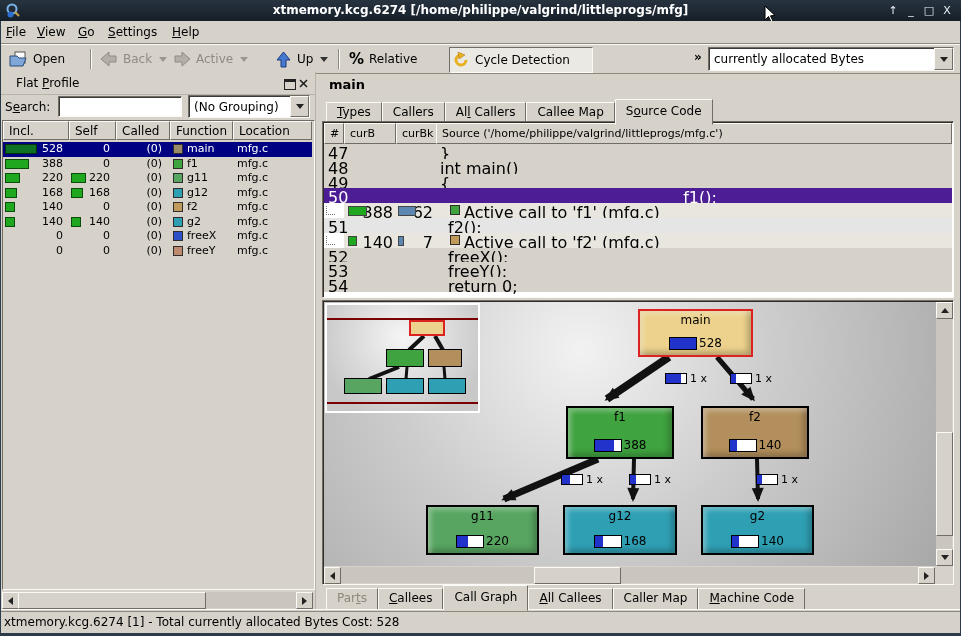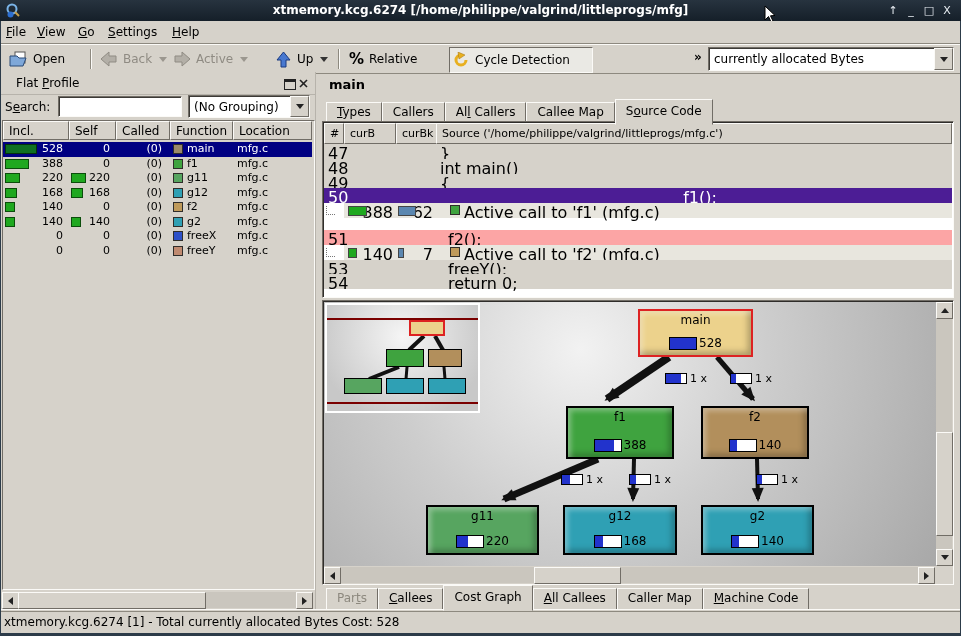"51" .srow.white { background: #fca5a5 -> #e5e5e5; margin-top: 12px -> none }
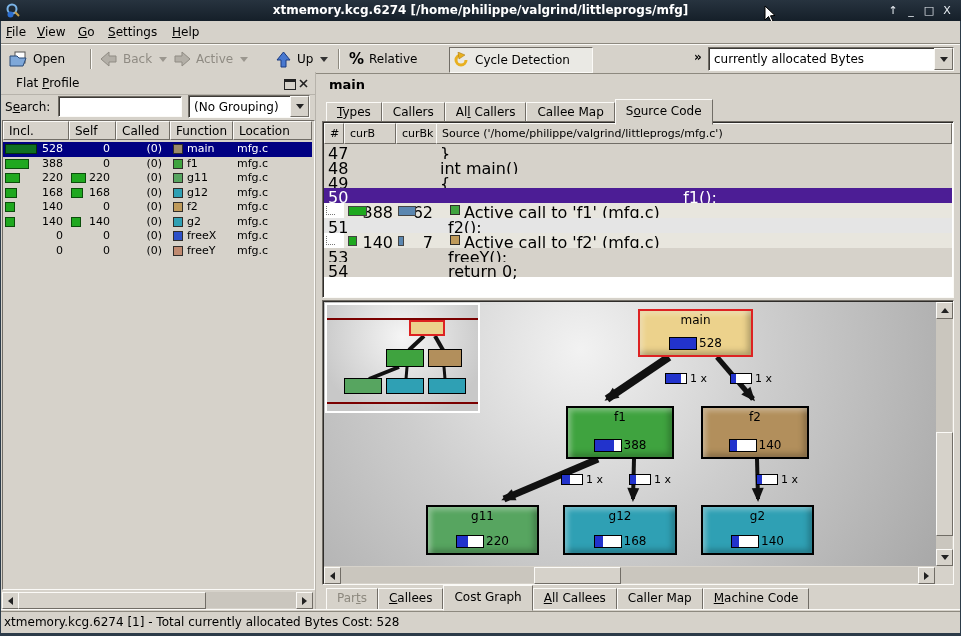"52" div.srow { html: none -> <div> <div>52</div> <div>freeX();</div> </div> }
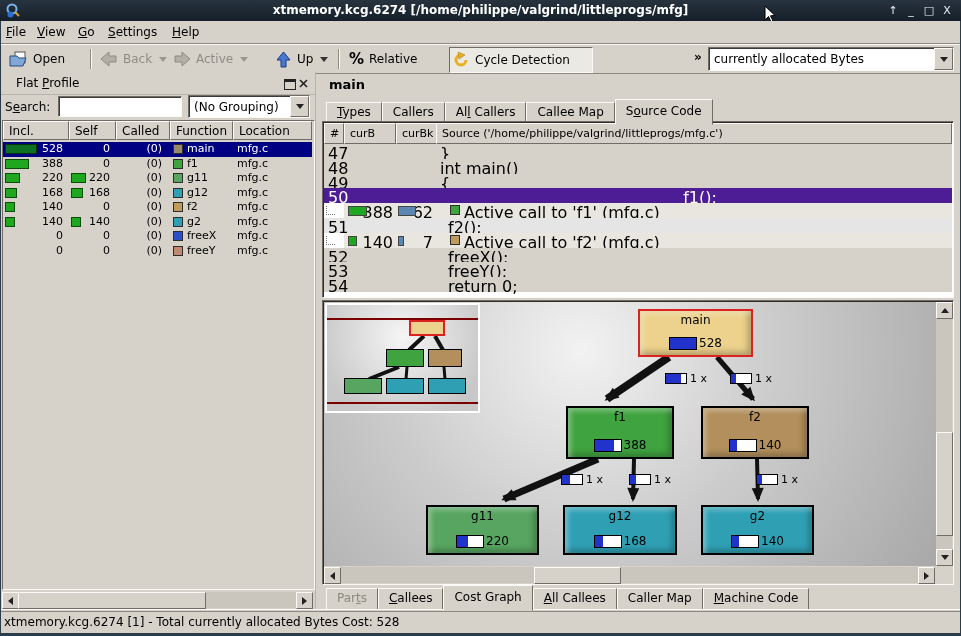"Cost Graph" span.tab { text: Cost -> Call }
